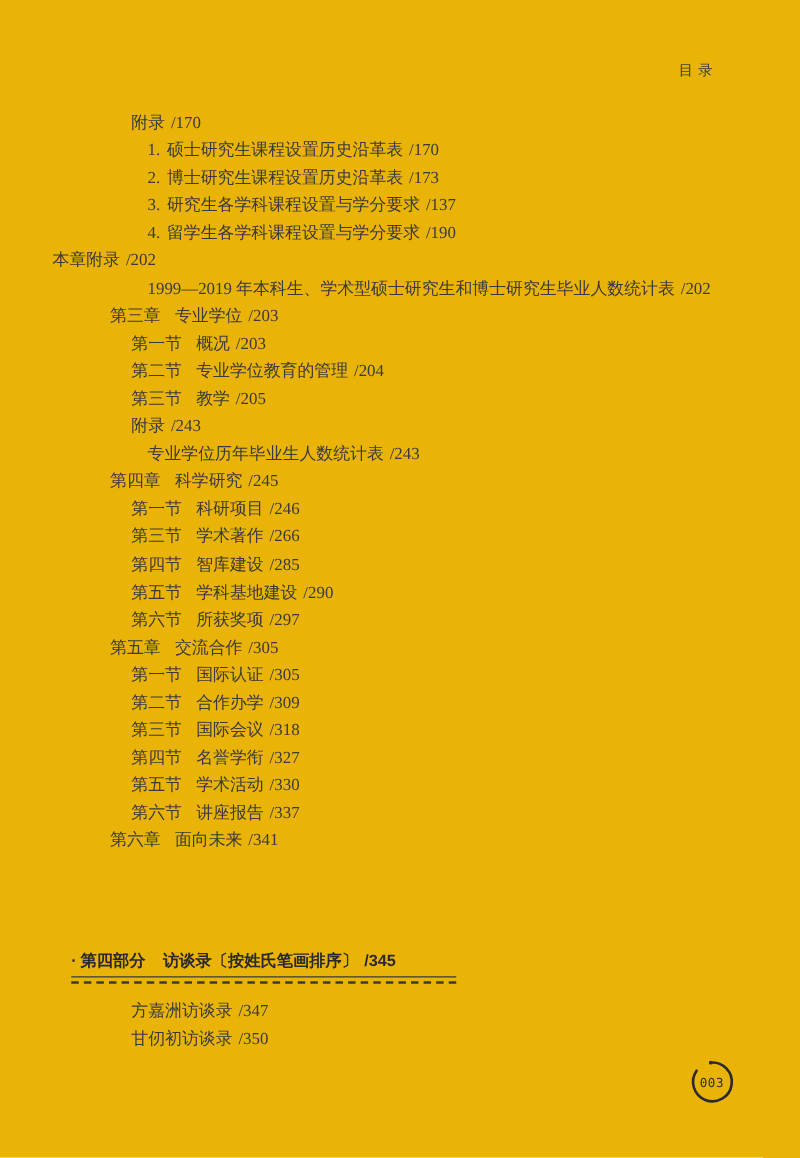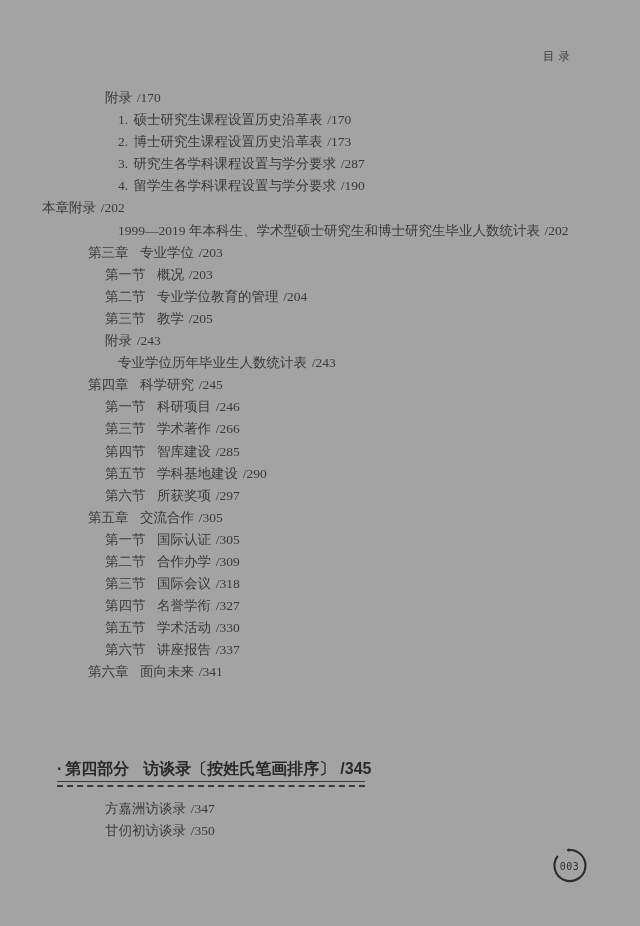"目录" .page { background: #a3a3a3 -> #eab308 }
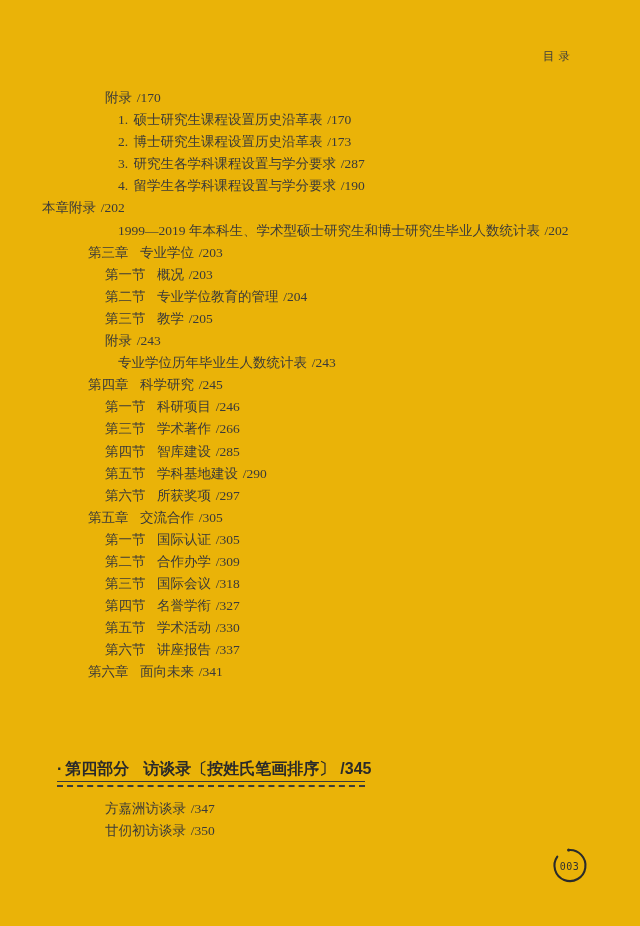"/287" span.pg { text: /287 -> /137 }
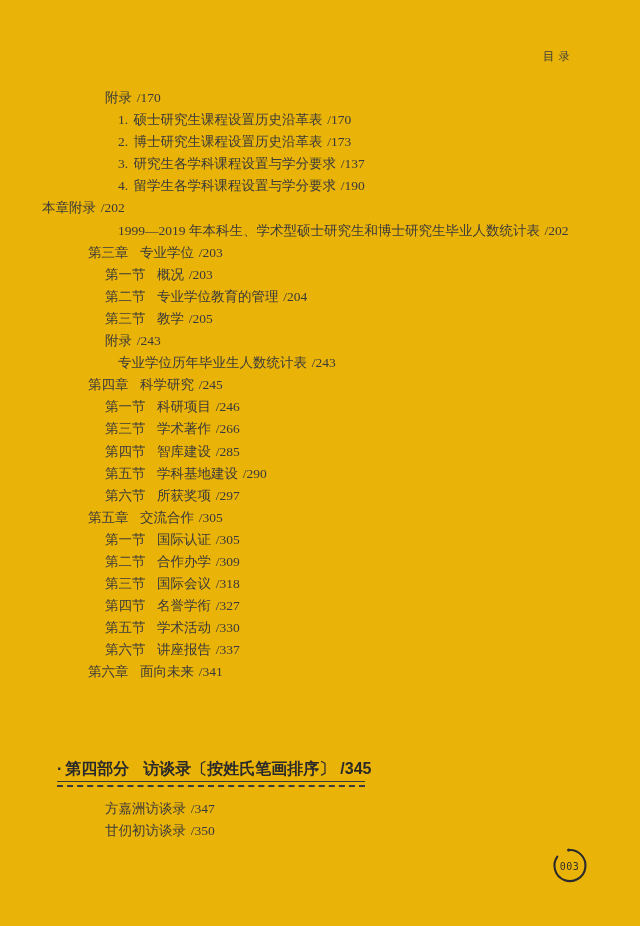"· 第四部分 访谈录〔按姓氏笔画排序〕 /345" .part4-head { font-size: 16px -> 13px }
